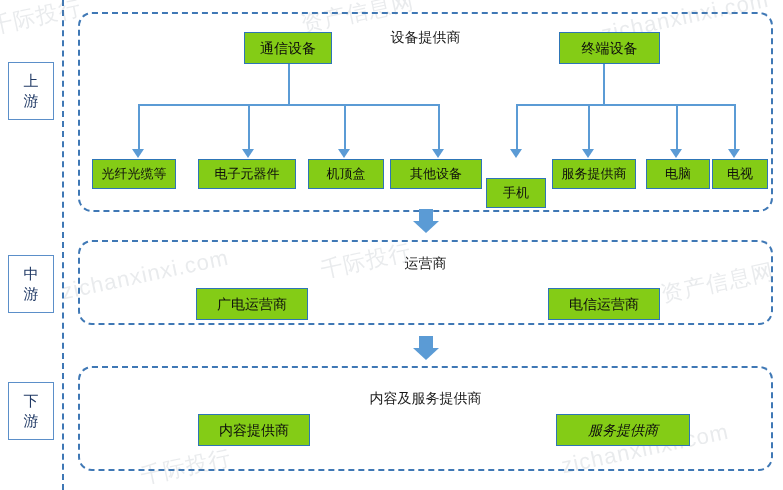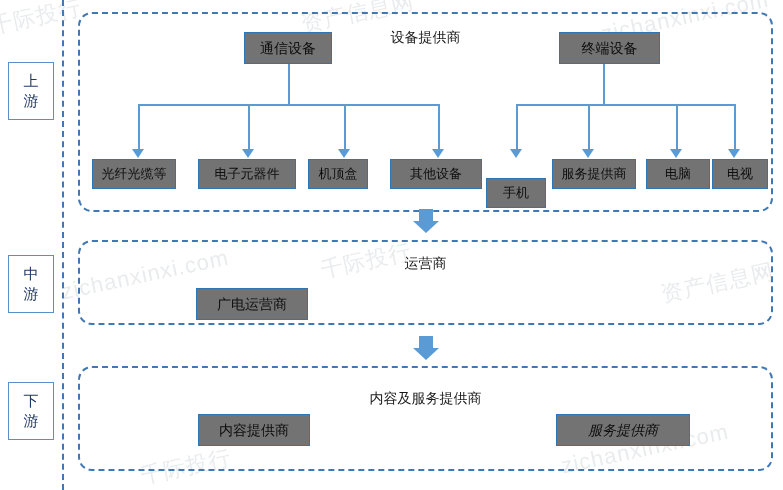"通信设备" .node { background: #737373 -> #84cc16 }
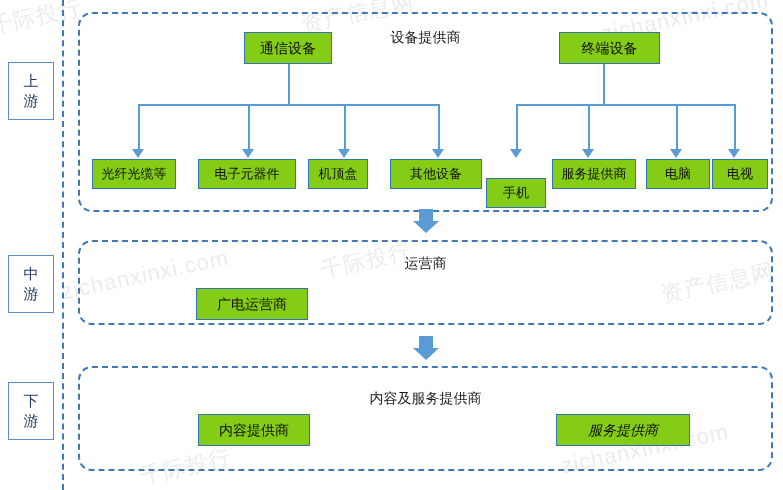"机顶盒" div.node { width: 60px -> 76px }
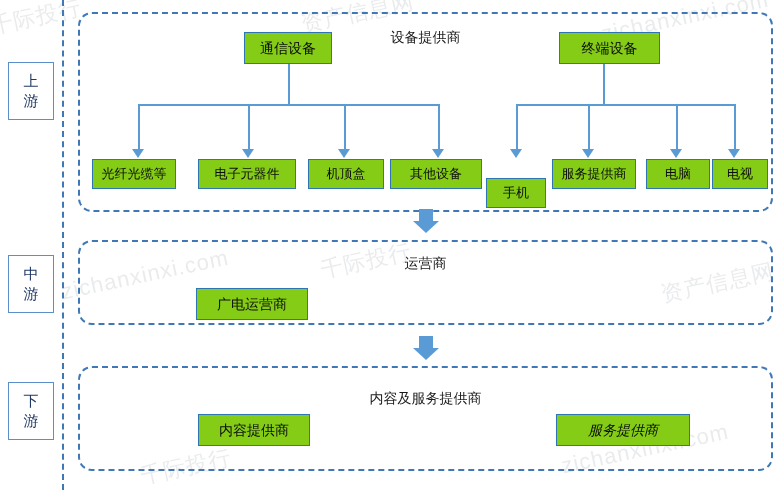"电信运营商" div.node { html: none -> <div>电信运营商</div> }
